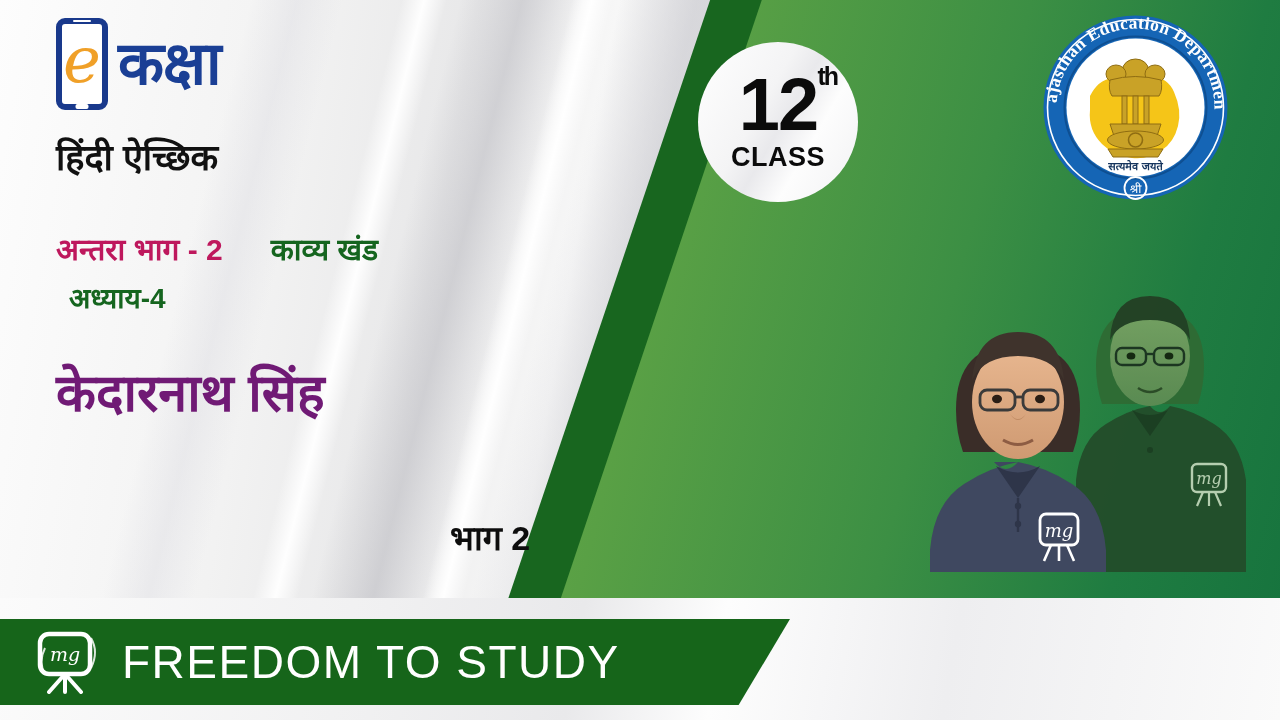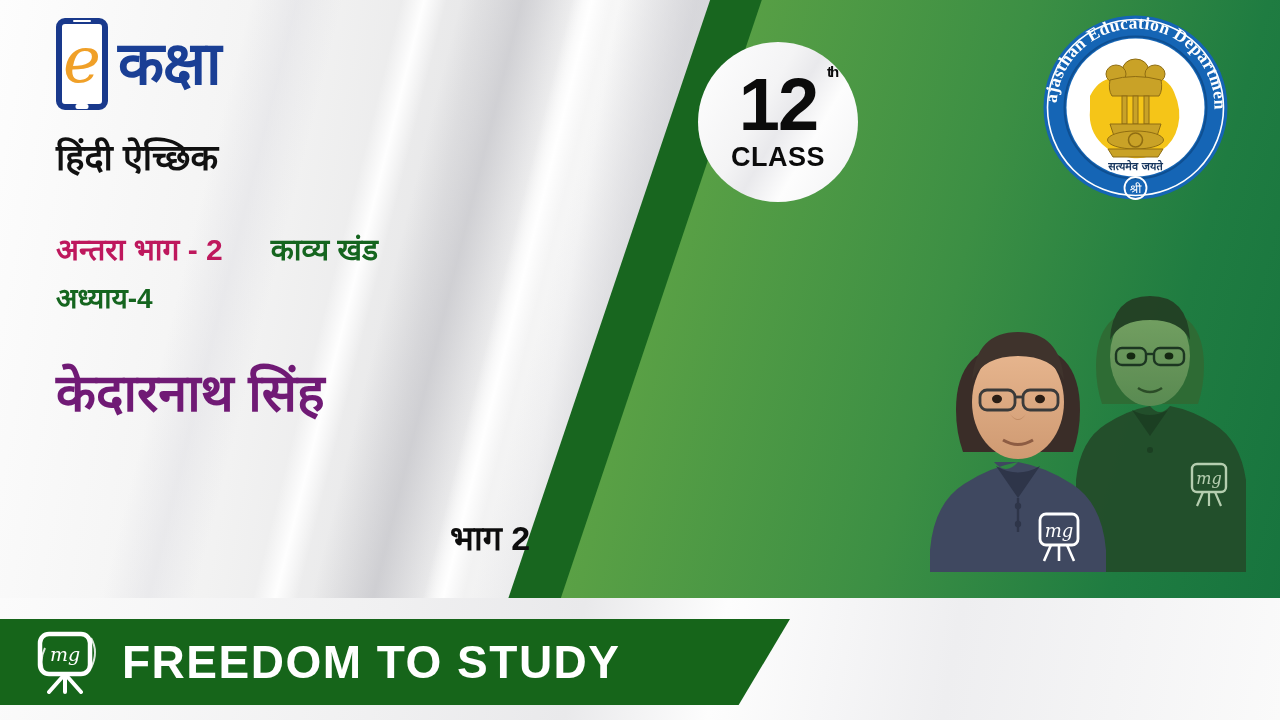"th" .class-sup { font-size: 15px -> 25px }
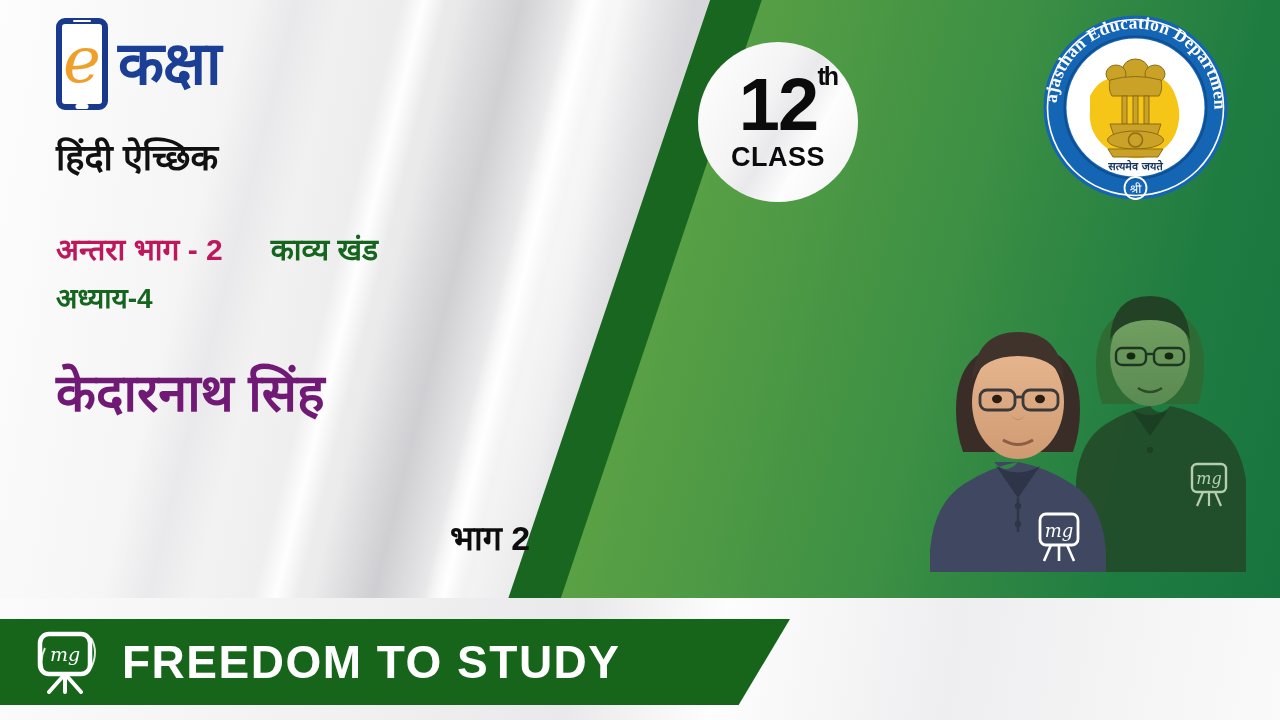"अध्याय-4" .chapter { left: 56px -> 69px }
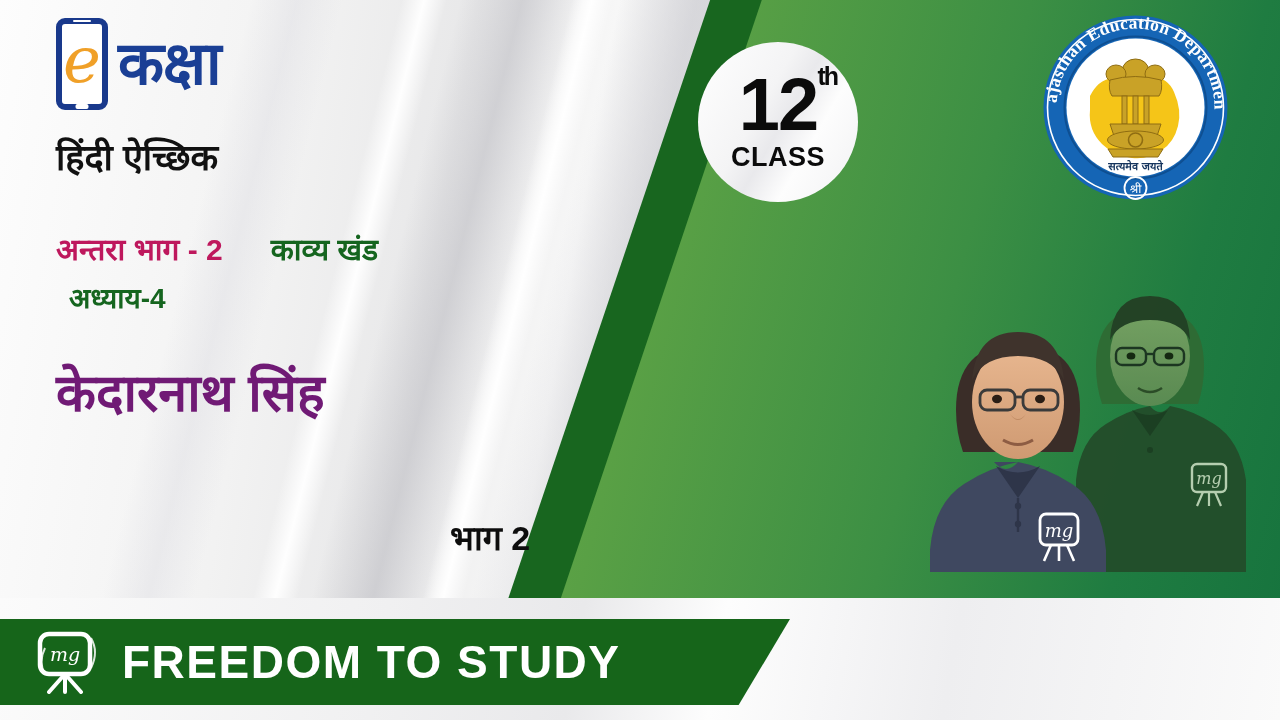"FREEDOM TO STUDY" .fts { font-weight: bold -> normal }
